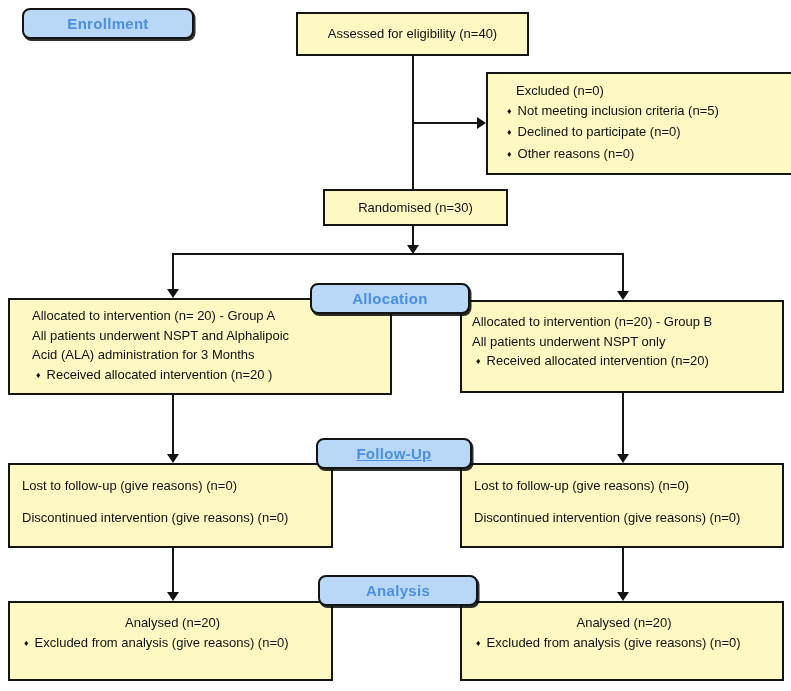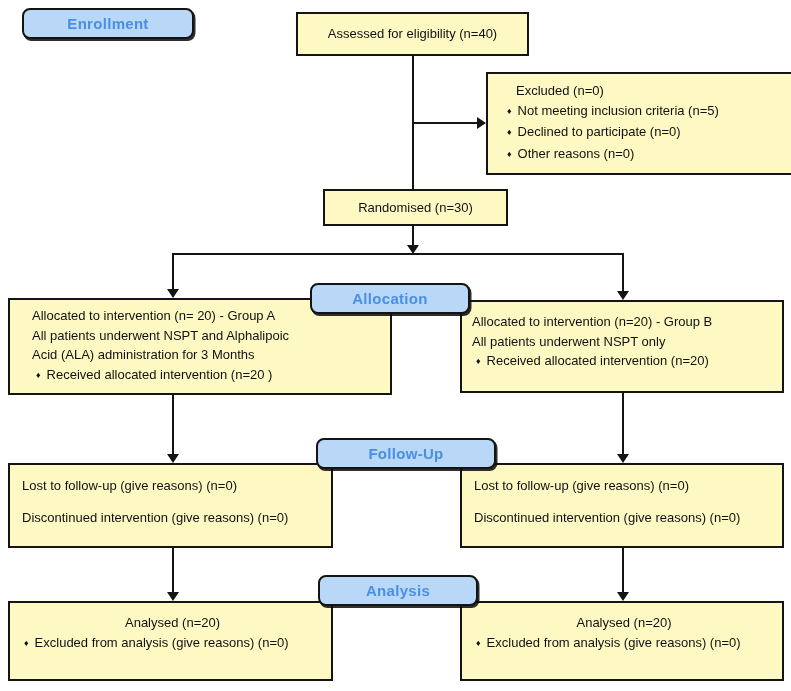"Follow-Up" .badge-followup { text-decoration: none -> underline; width: 180px -> 156px }
